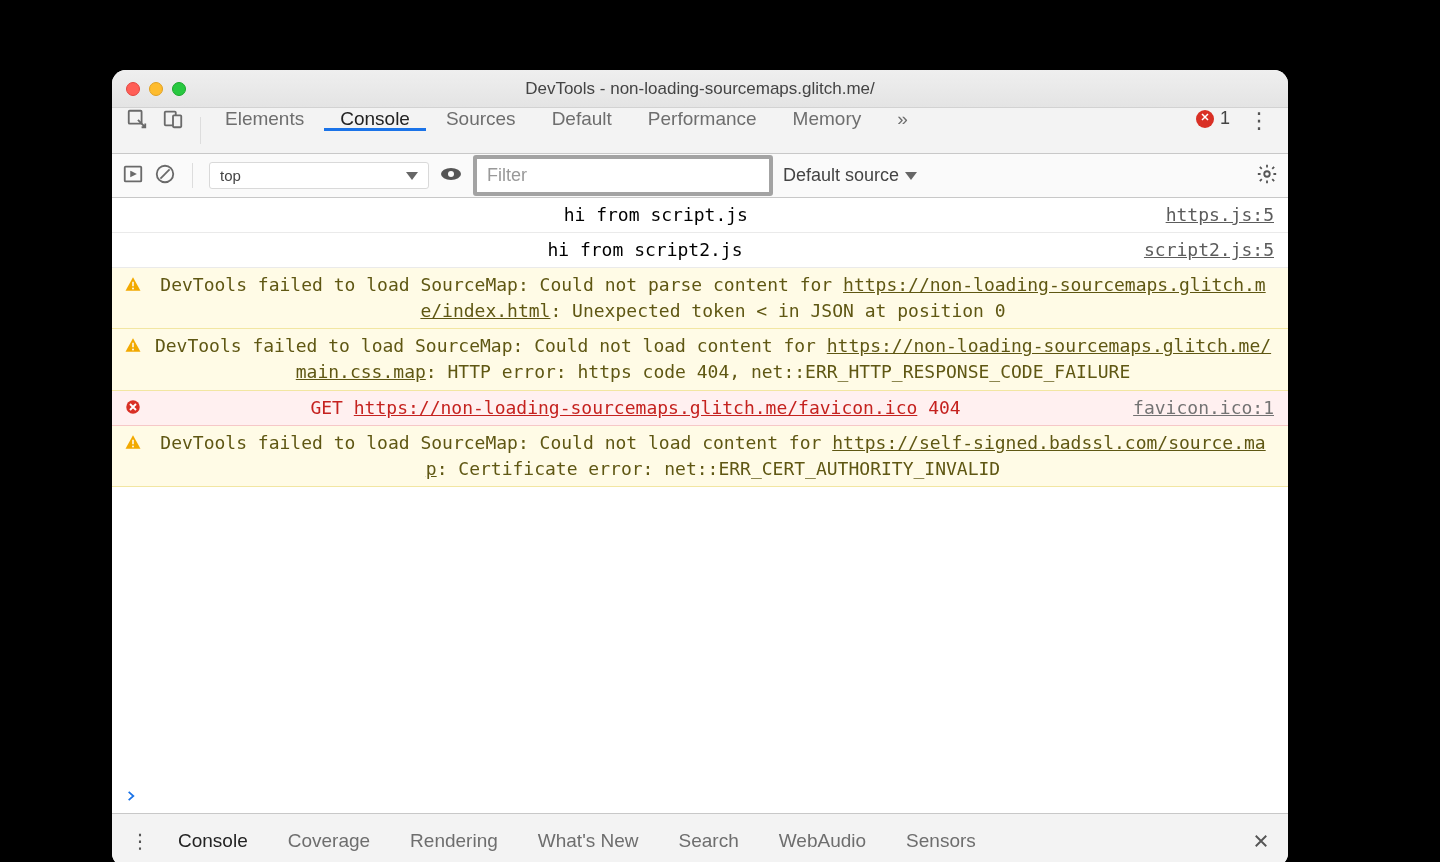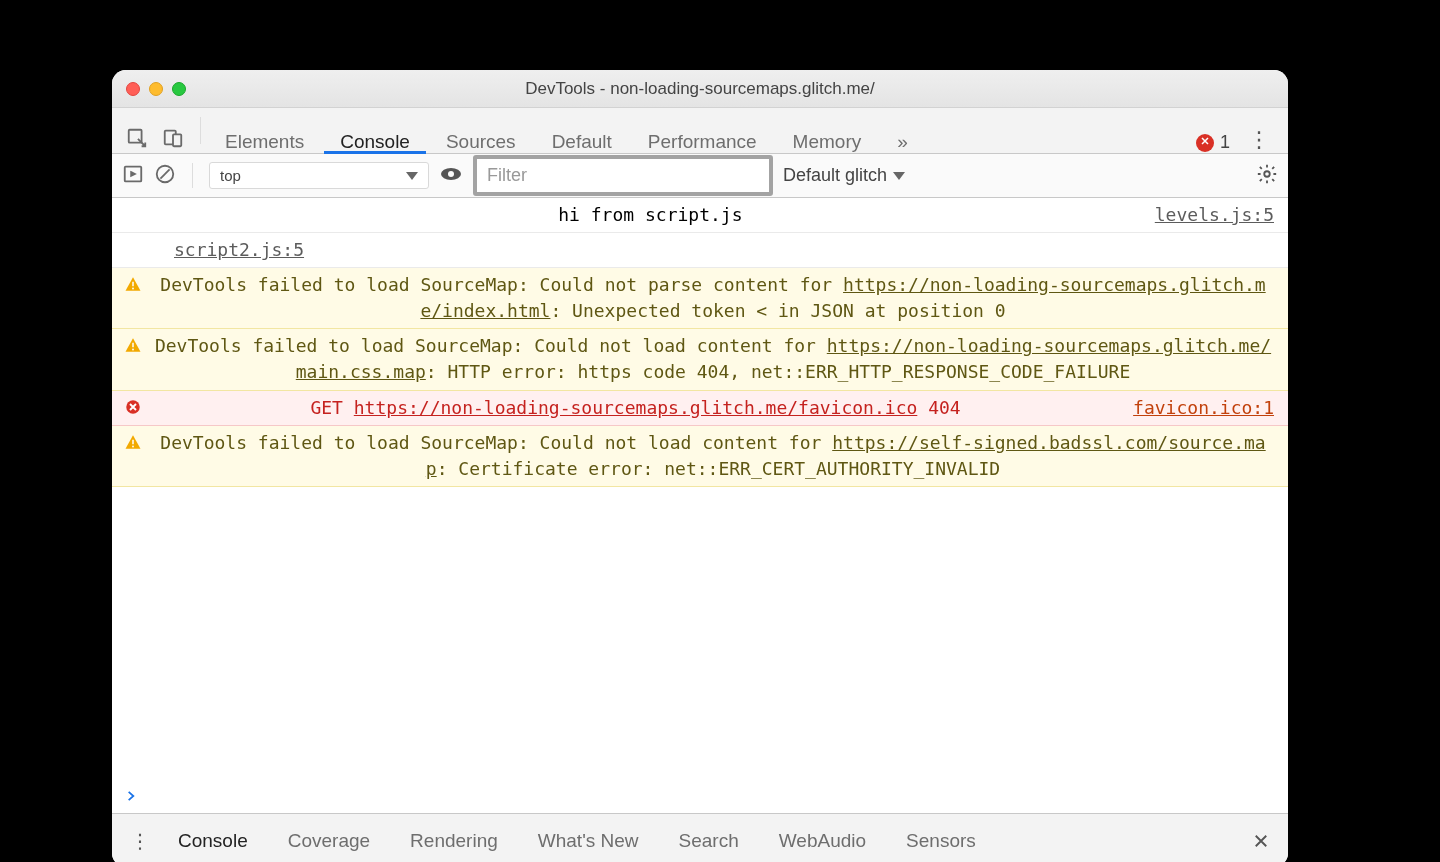"Elements" .tabs { align-items: flex-end -> flex-start }
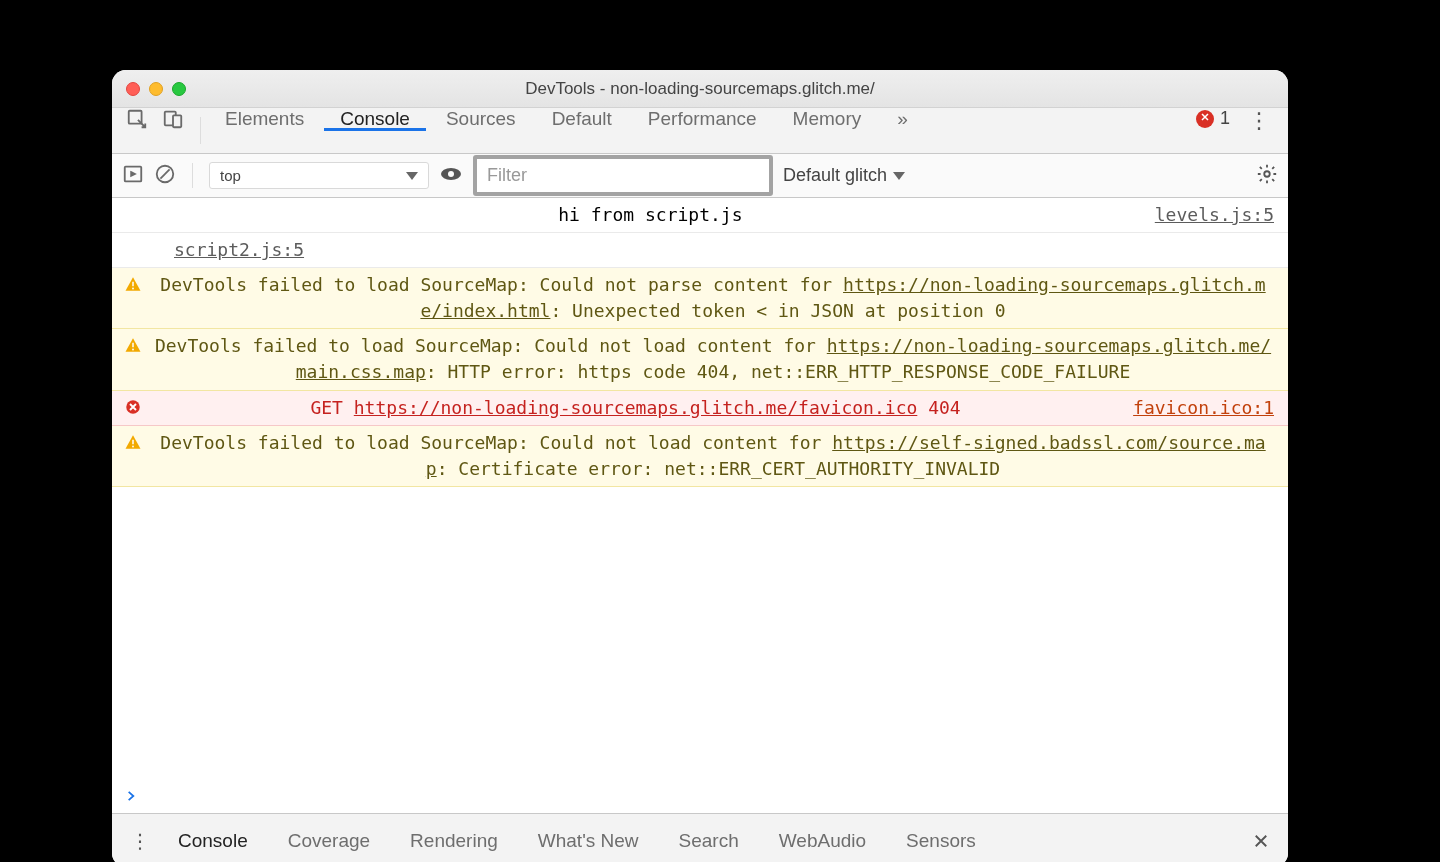"Default glitch" span { text: glitch -> source }
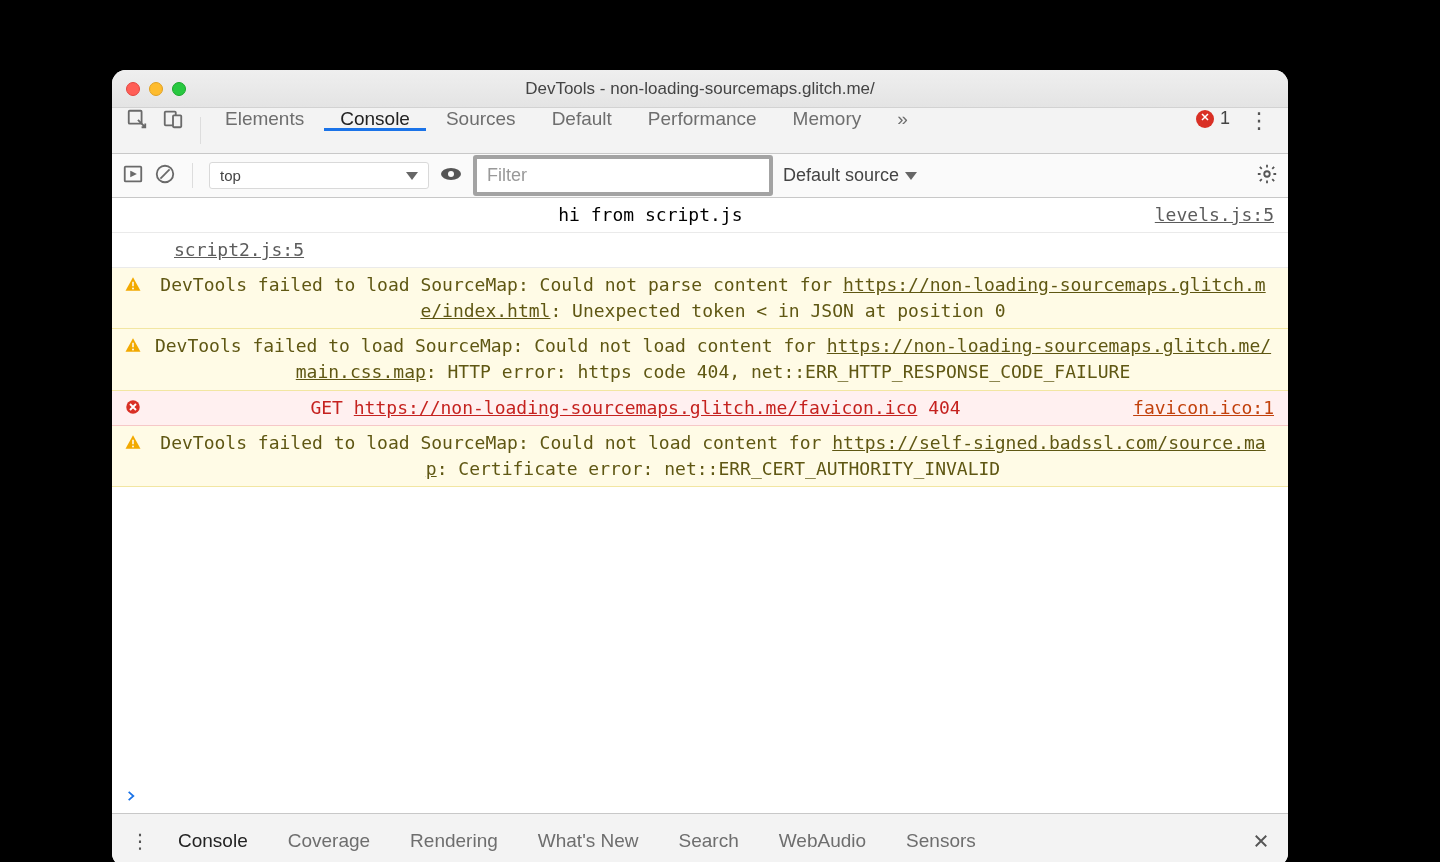"levels.js:5" div.src { text: levels.js:5 -> https.js:5 }
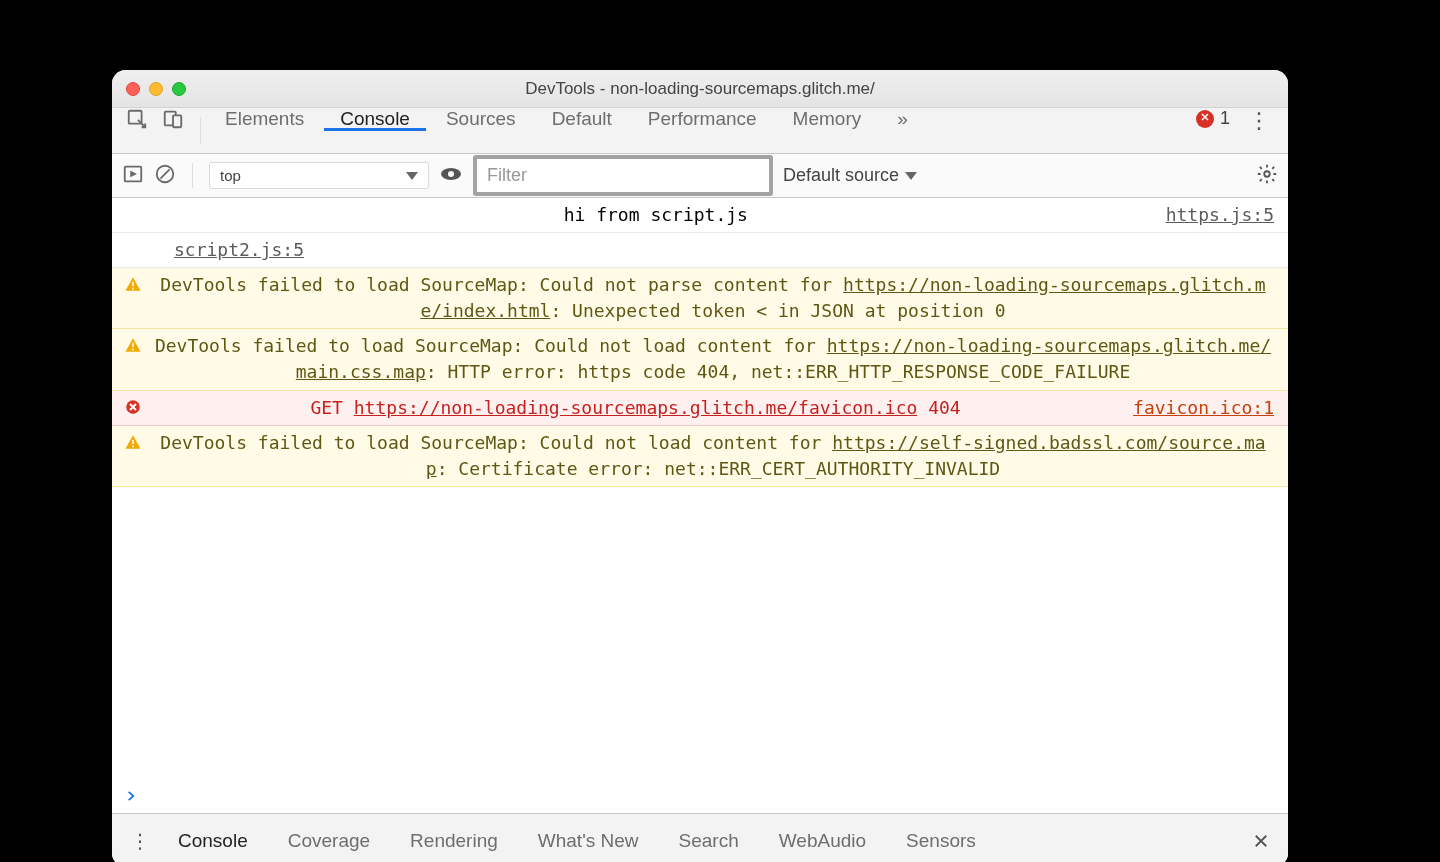"hi from script2.js" div.body { html: none -> <div>hi from script2.js</div> }
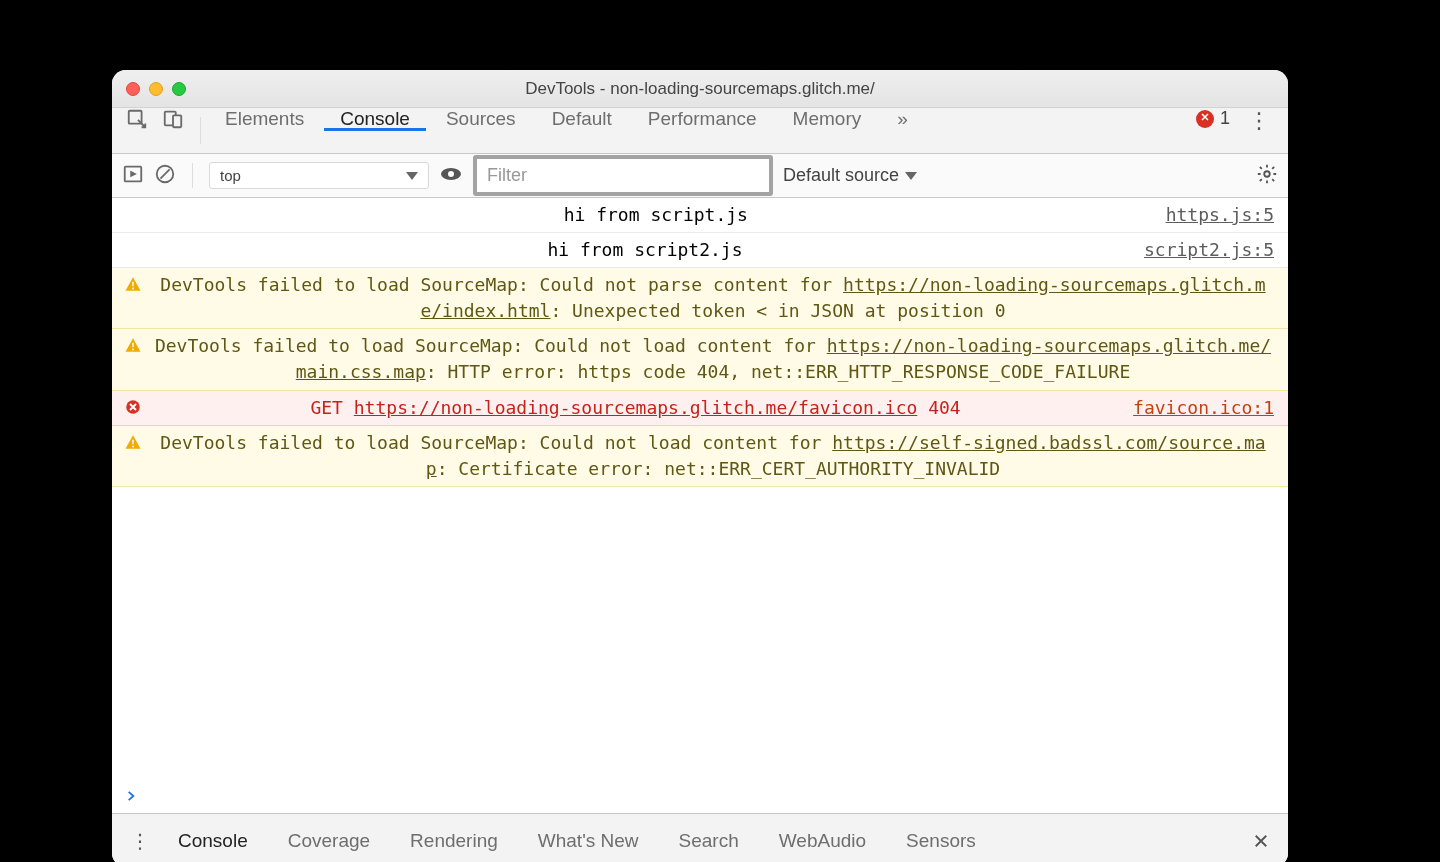"favicon.ico:1" .msg.err .src { color: #c2410c -> #737373 }
